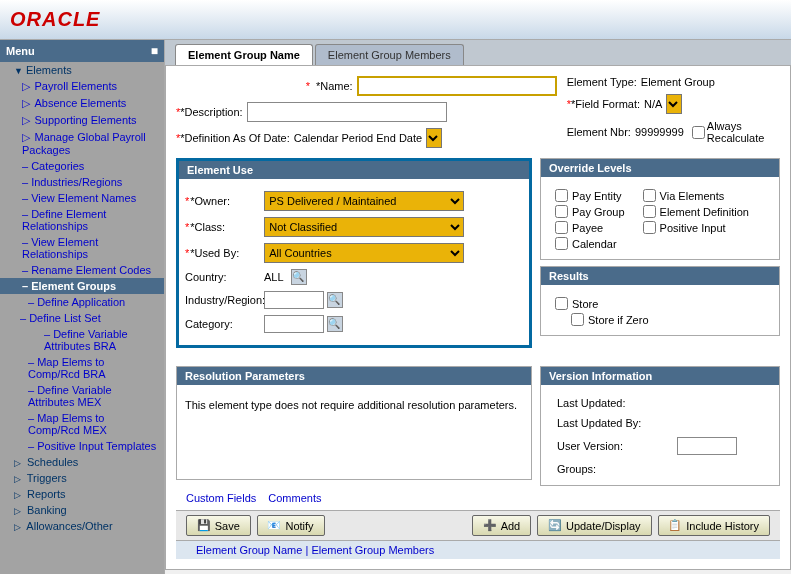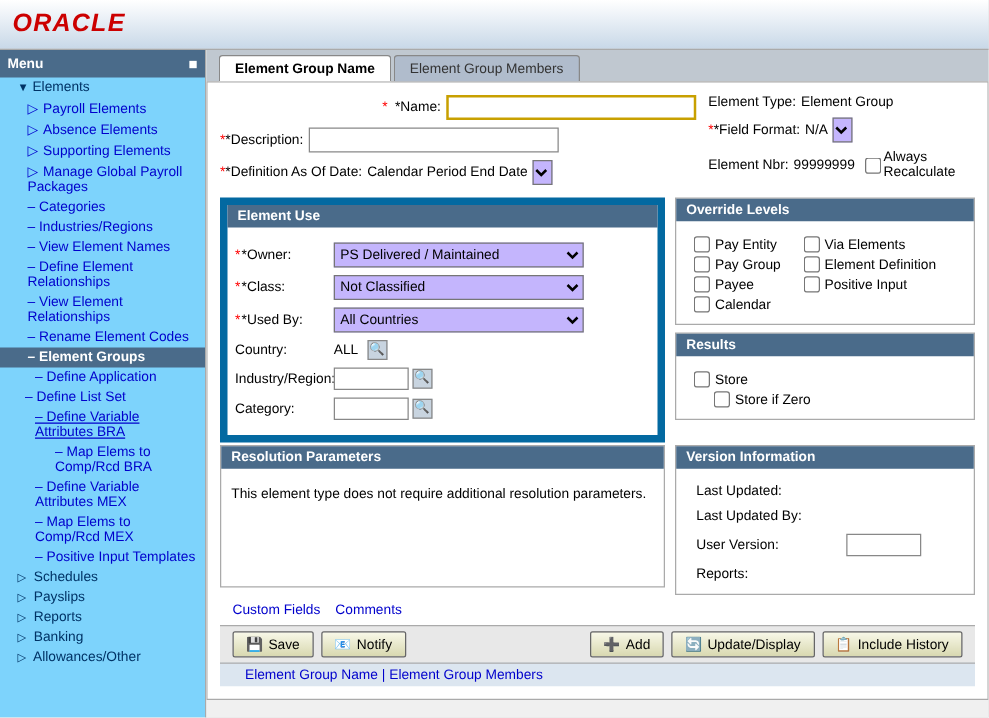"Menu" .sidebar { background: #7dd3fc -> #a3a3a3 }
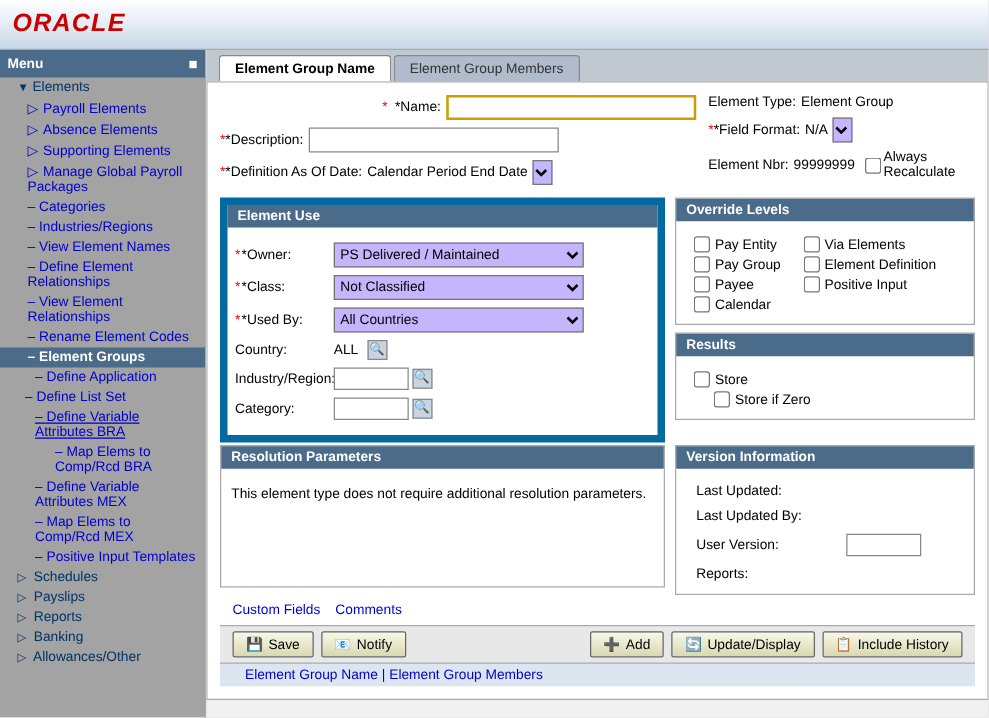"Element Use" .element-use { border: 6px solid #0369a1 -> 3px solid #0369a1; margin-bottom: 0 -> 16px }
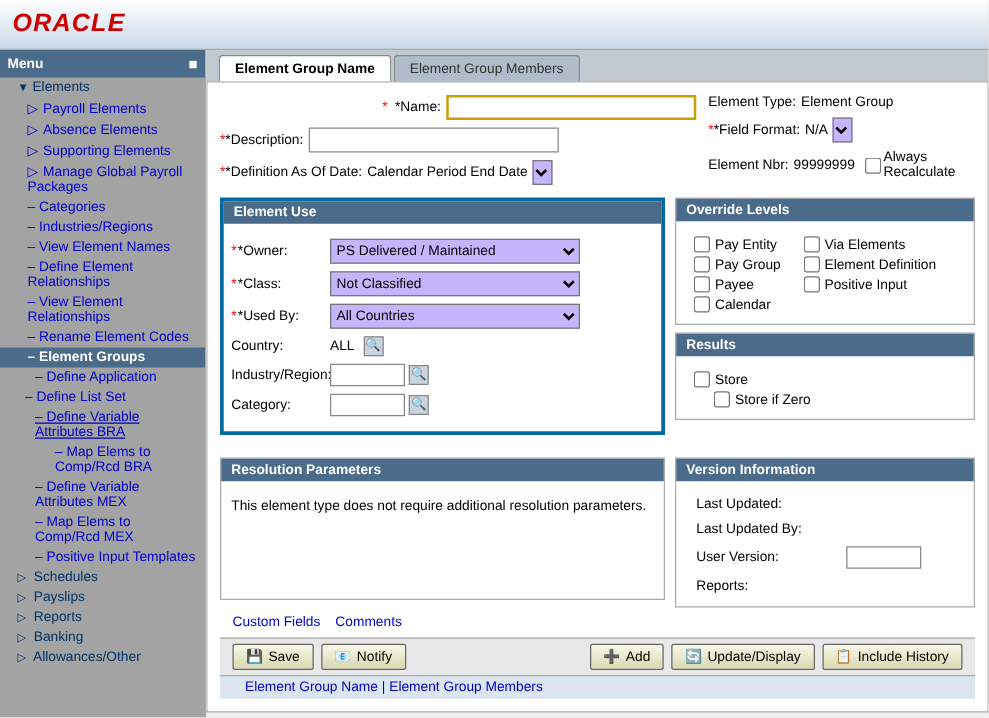"PS Delivered / Maintained" select { background: #c4b5fd -> #eab308 }
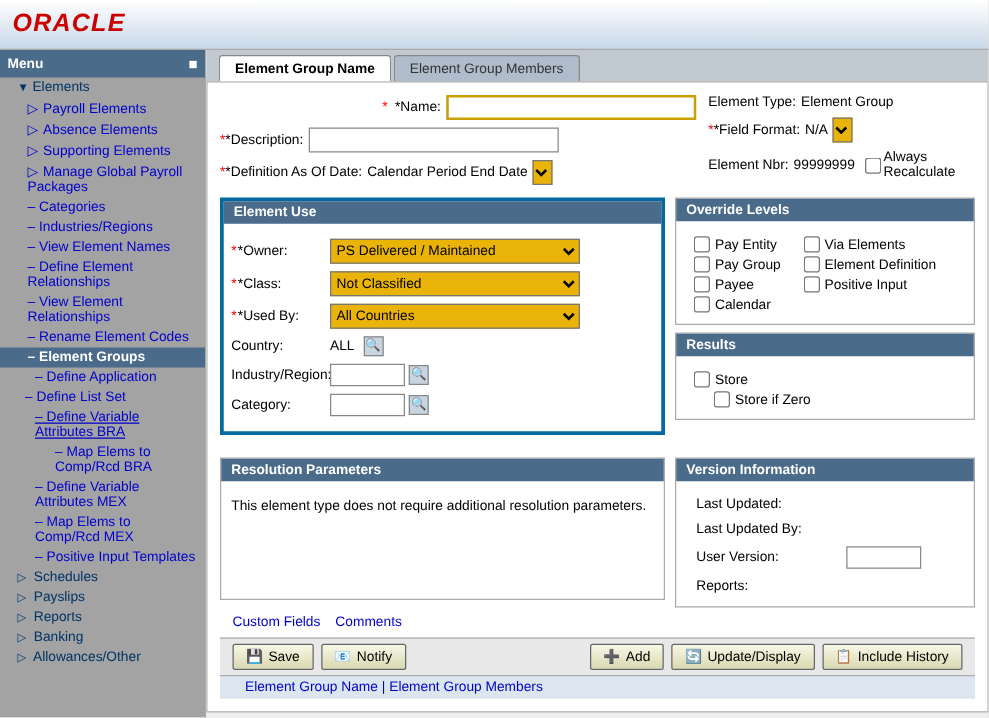"– Define Variable Attributes BRA" div.sidebar-item { padding-left: 28px -> 44px; text-decoration: underline -> none }
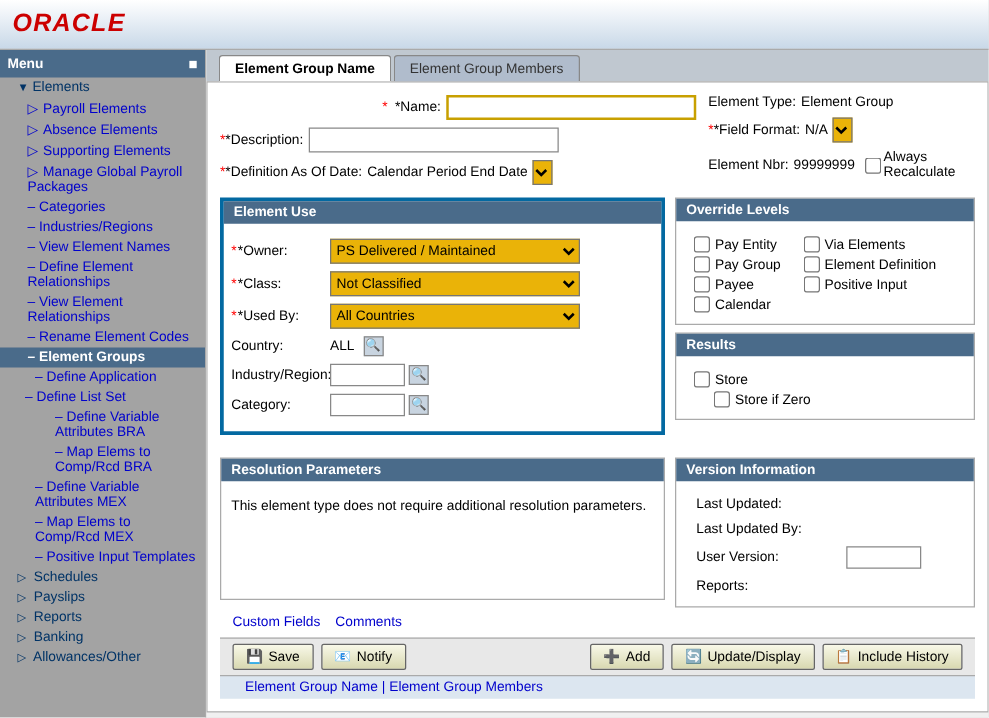"– Map Elems to Comp/Rcd BRA" div.sidebar-item { padding-left: 44px -> 28px }
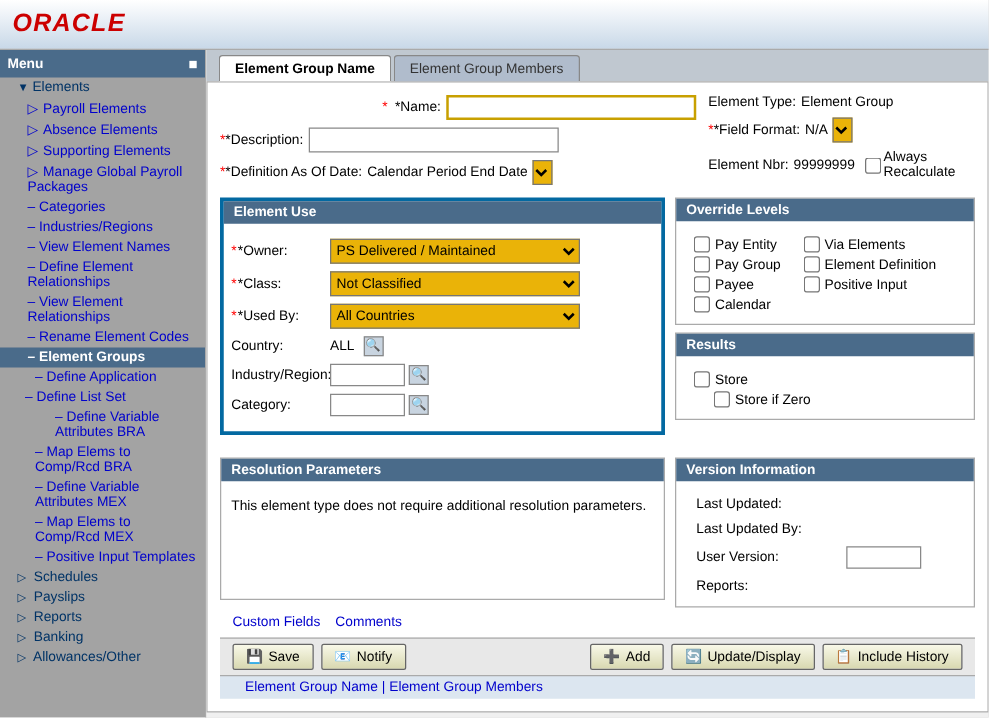"Reports:" span.version-label { text: Reports -> Groups }
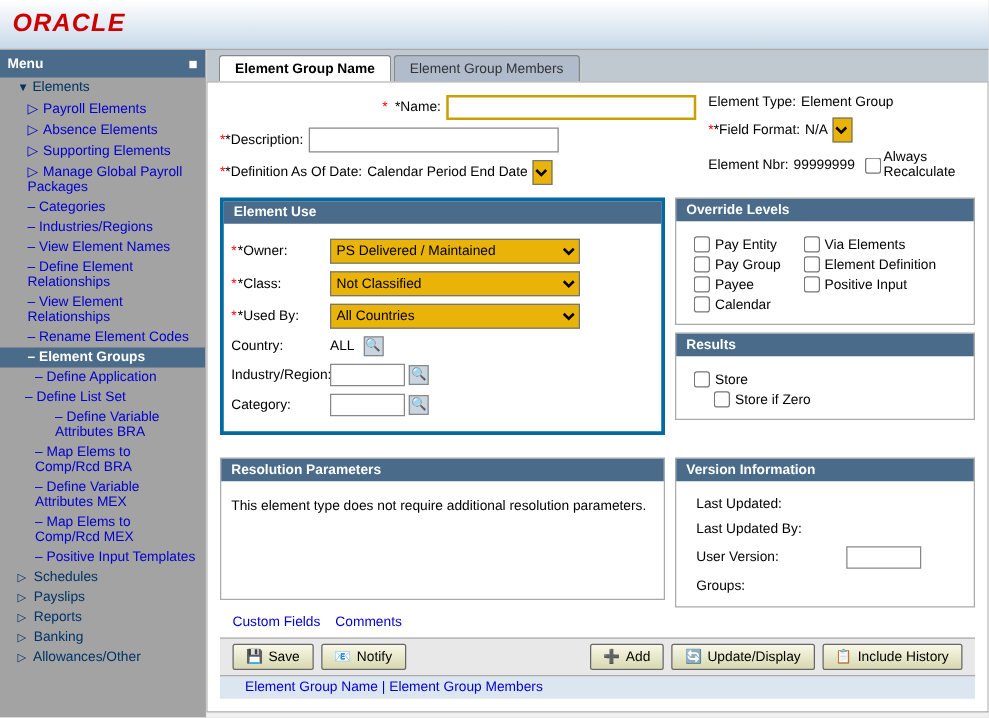"▷ Triggers" div.sidebar-item { html: none -> <div><span>▷</span> Triggers</div> }
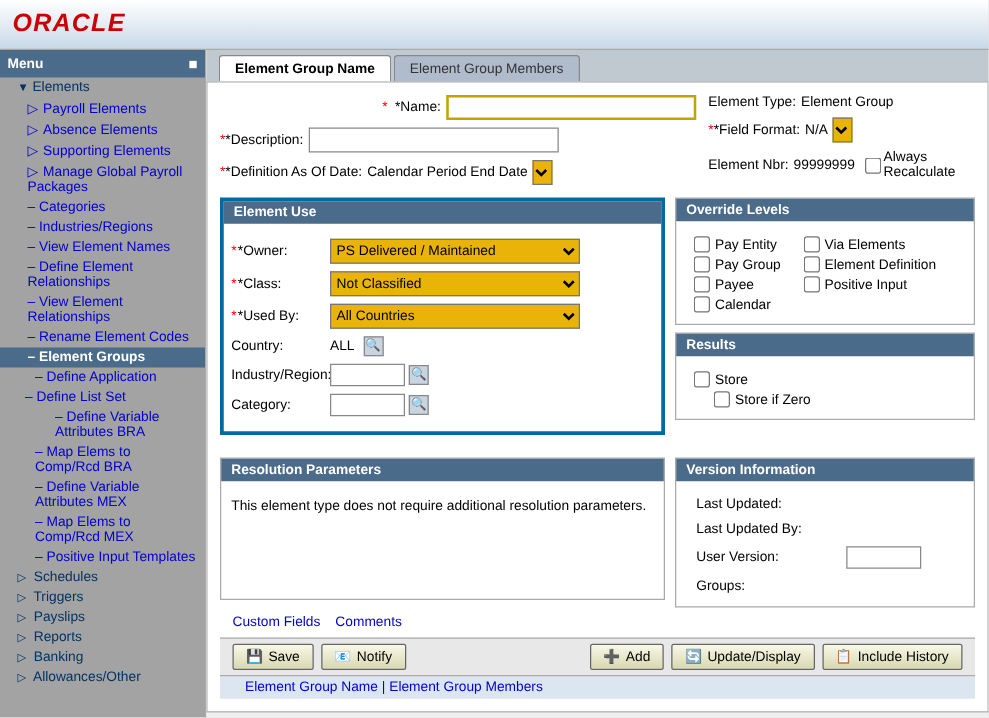"▷ Payslips" div.sidebar-item { html: <div><span>▷</span> Payslips</div> -> none }
